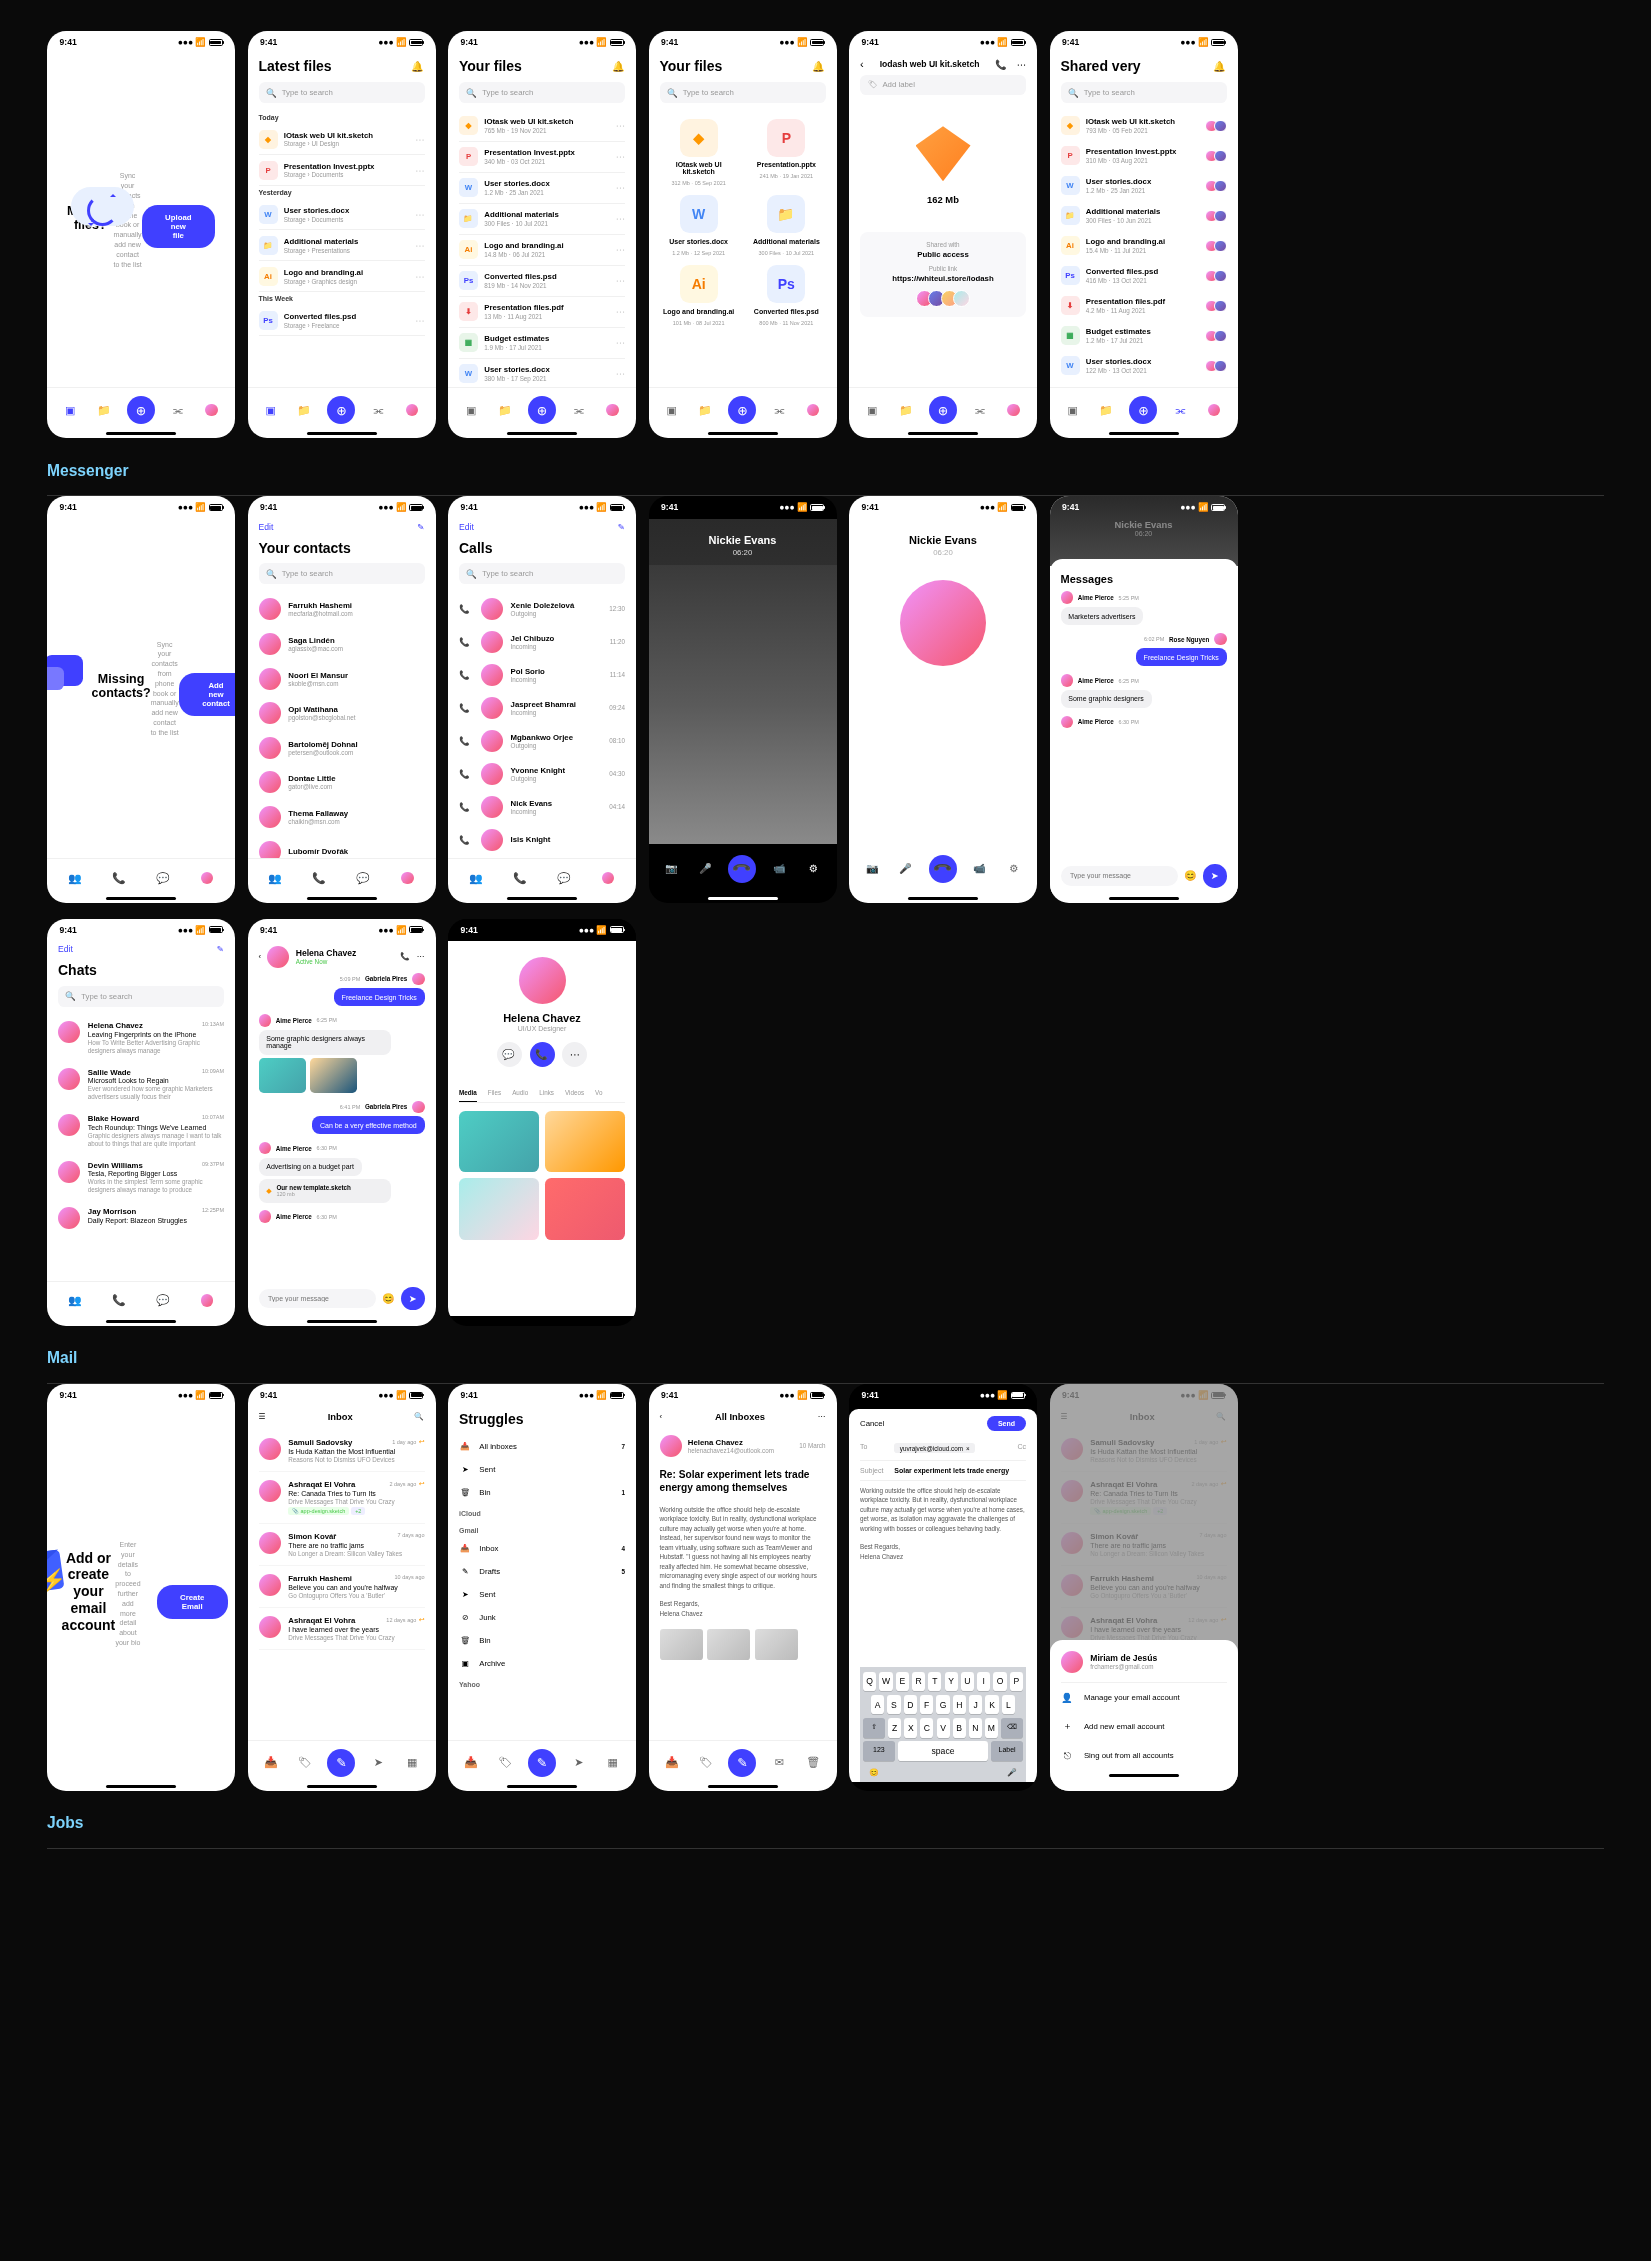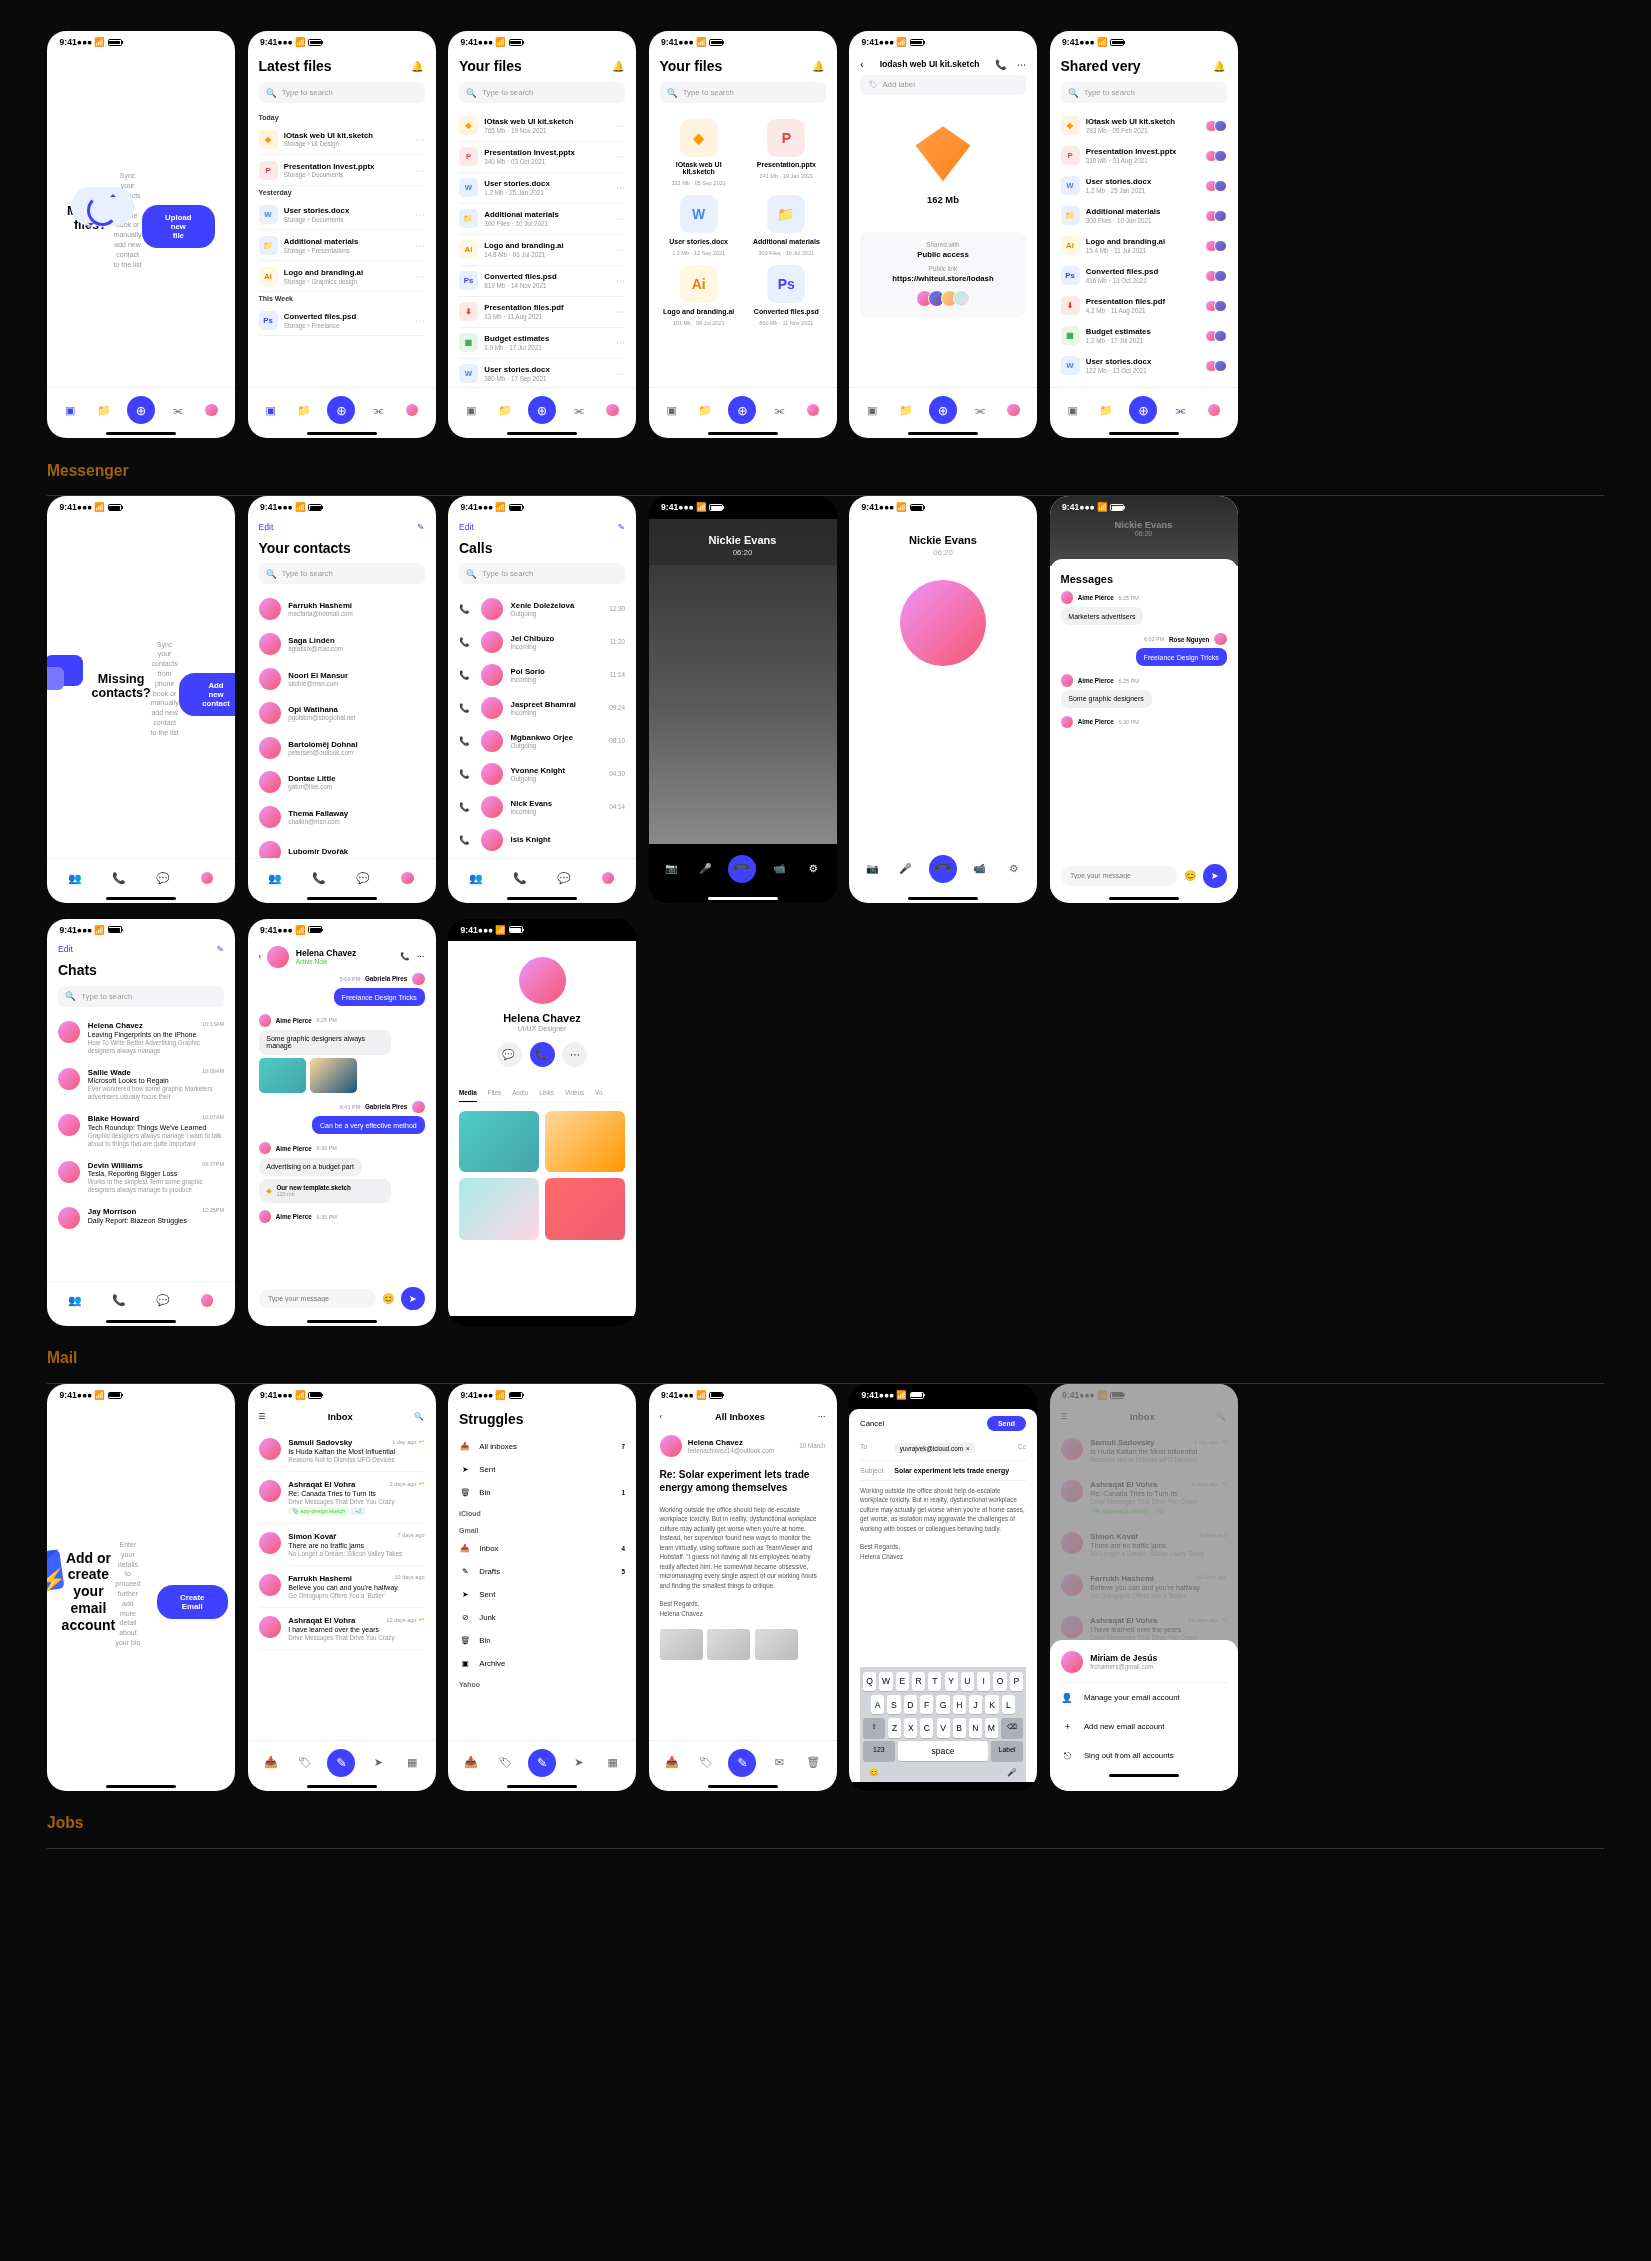"9:41" .status-bar { justify-content: none -> space-between }
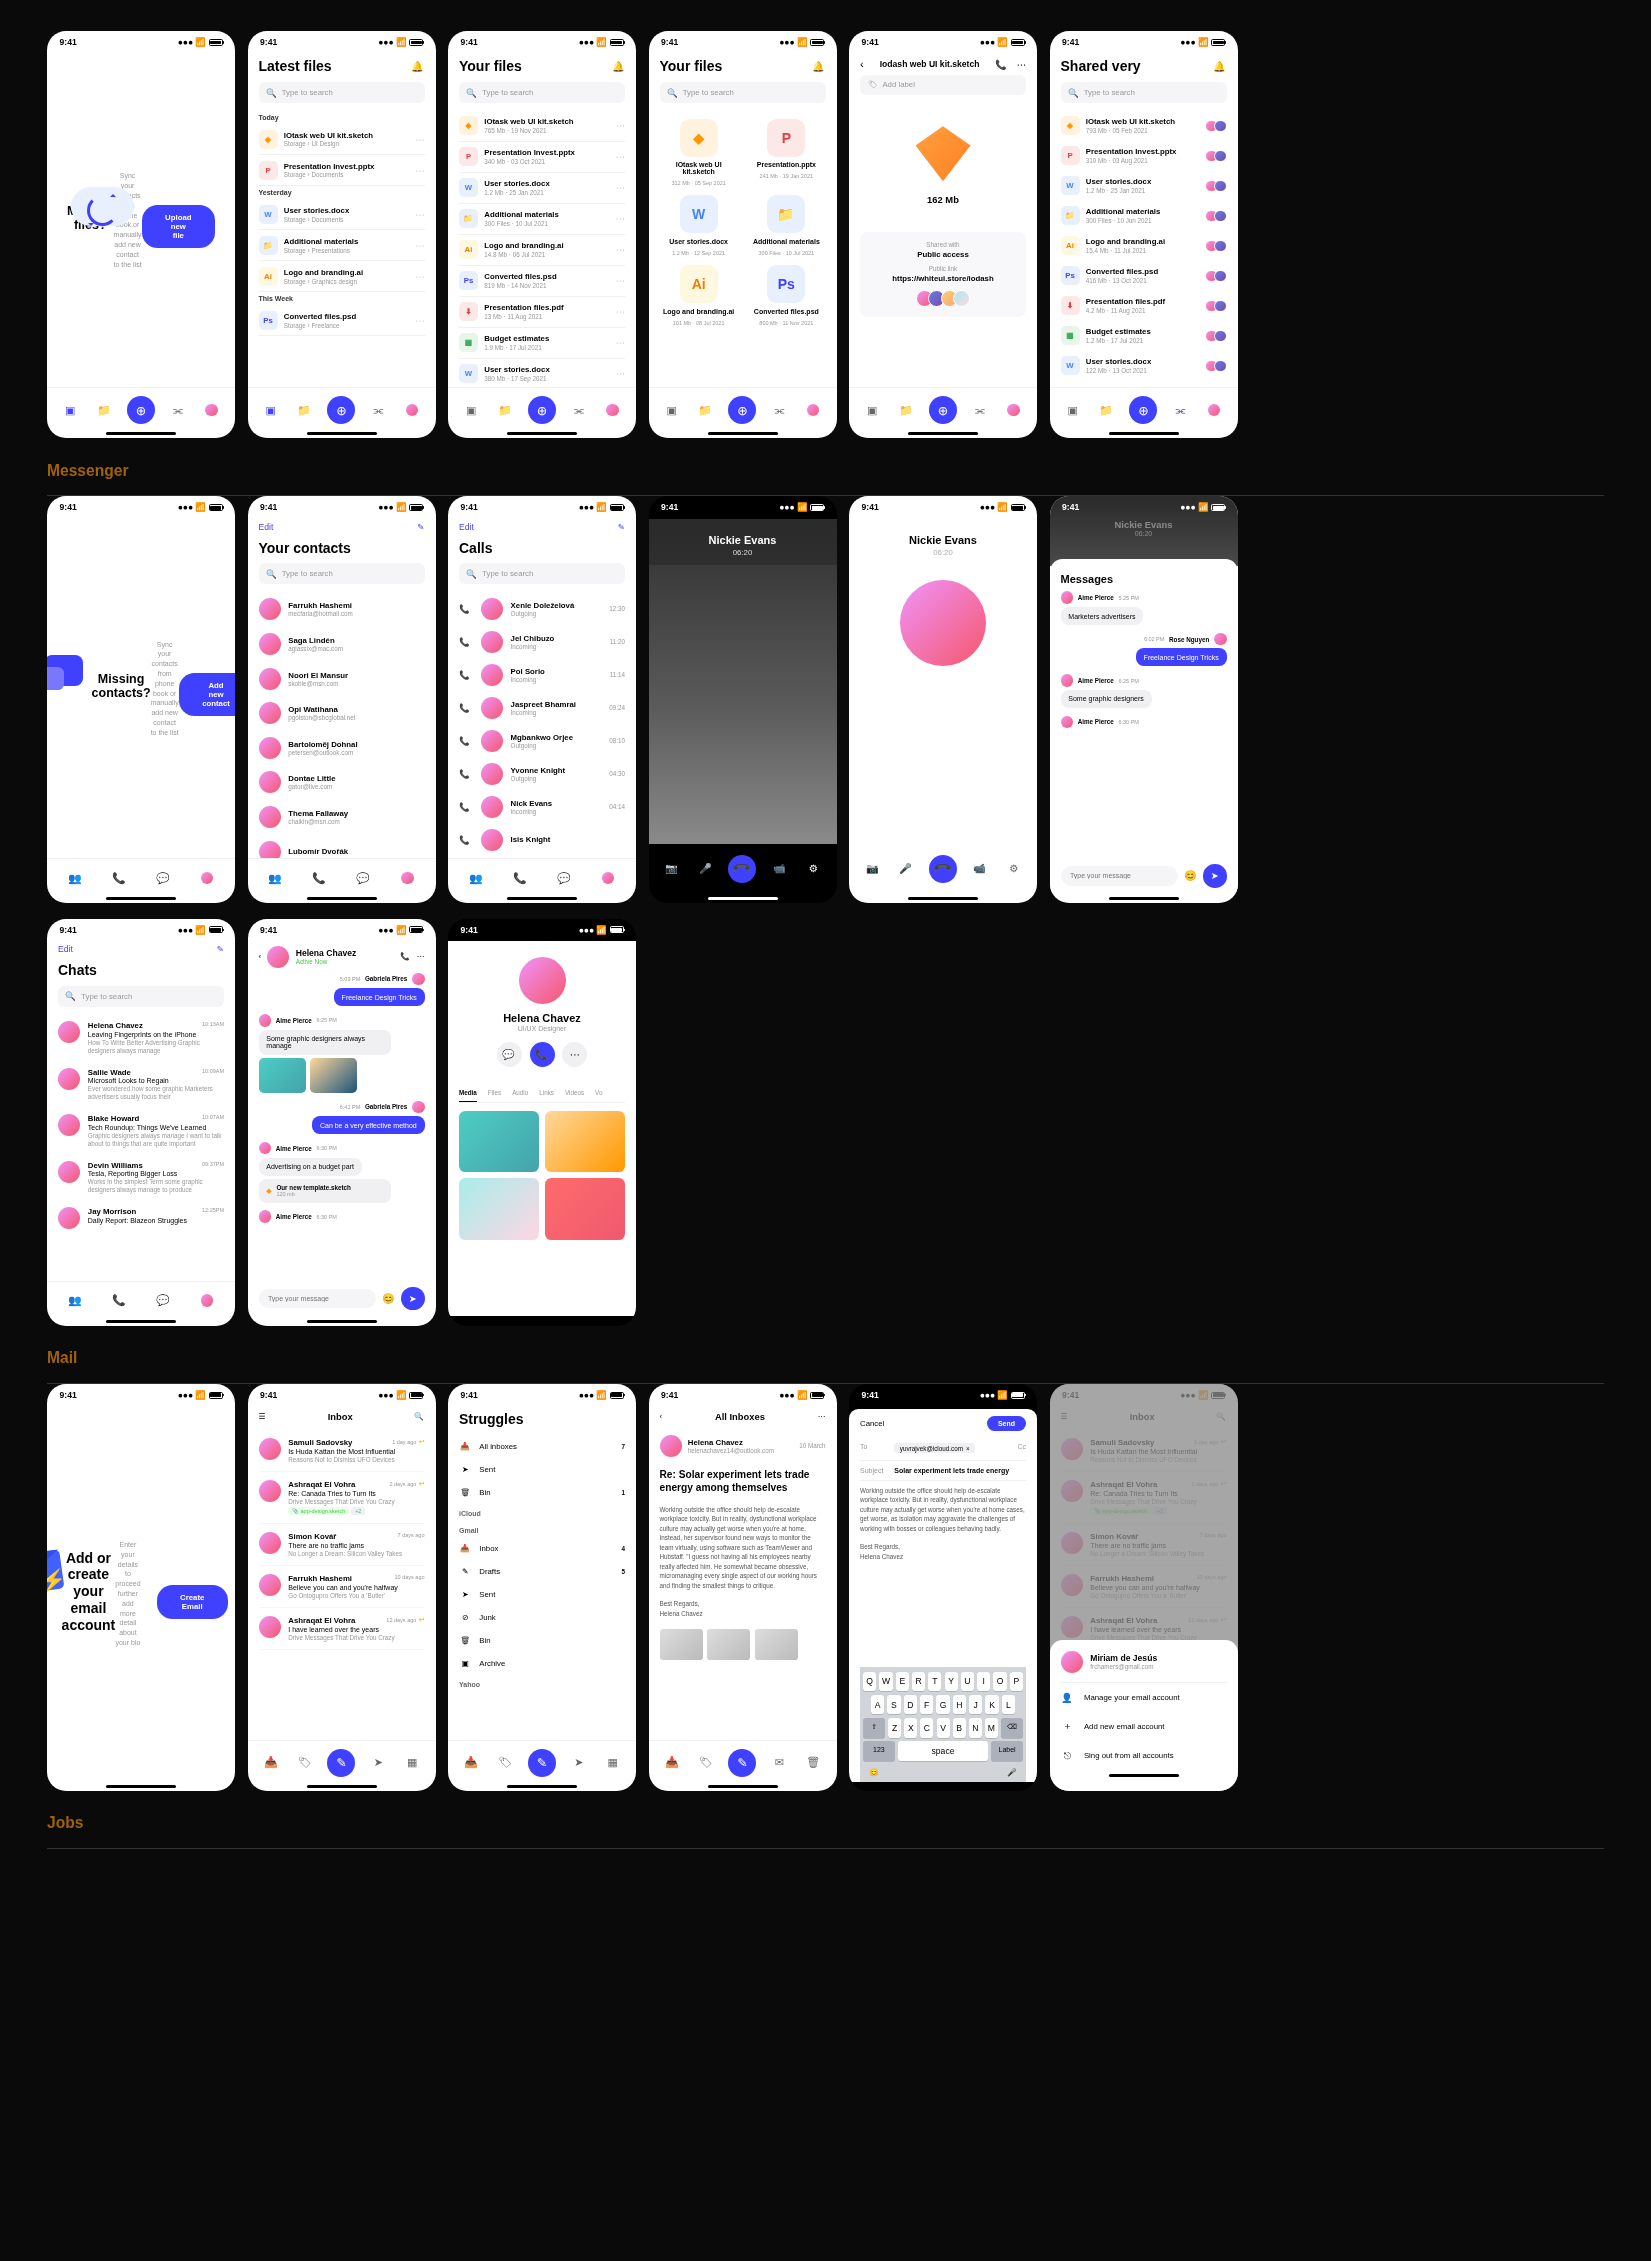"Messenger" .section-title { color: #a16207 -> #7dd3fc }
